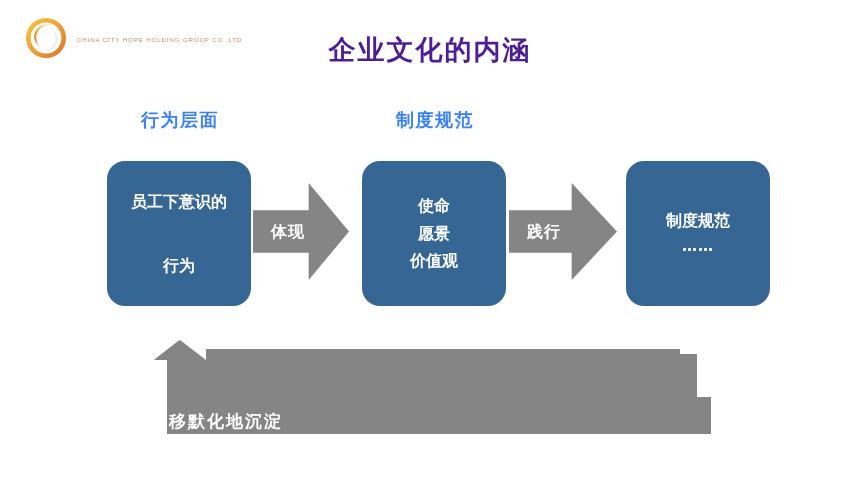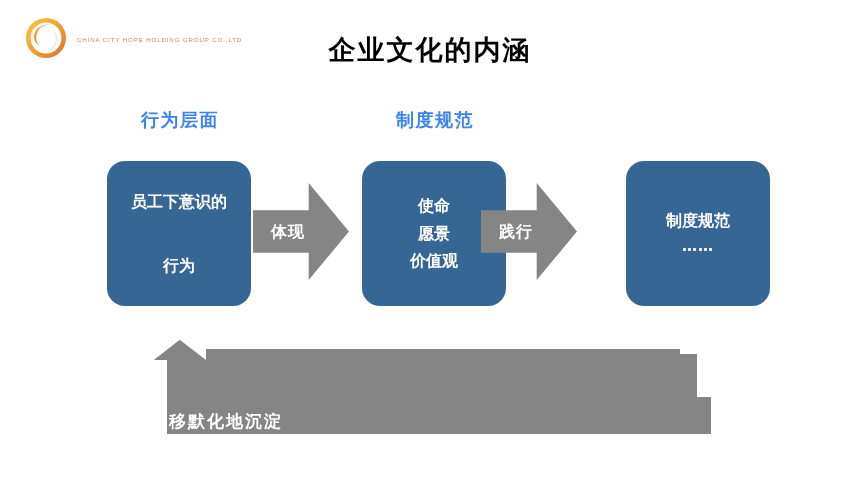"企业文化的内涵" .slide-title { color: #000000 -> #4c1d95 }
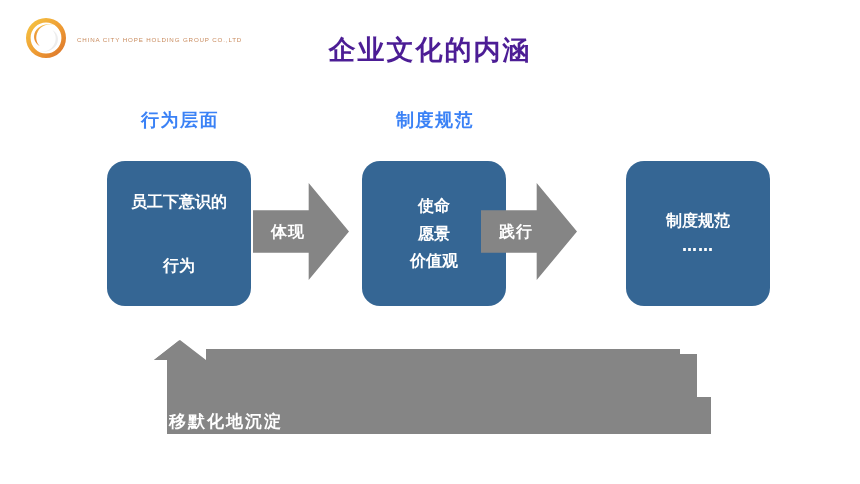"践行" .block-arrow.a2 { left: 481px -> 509px; padding-left: none -> 12px }
